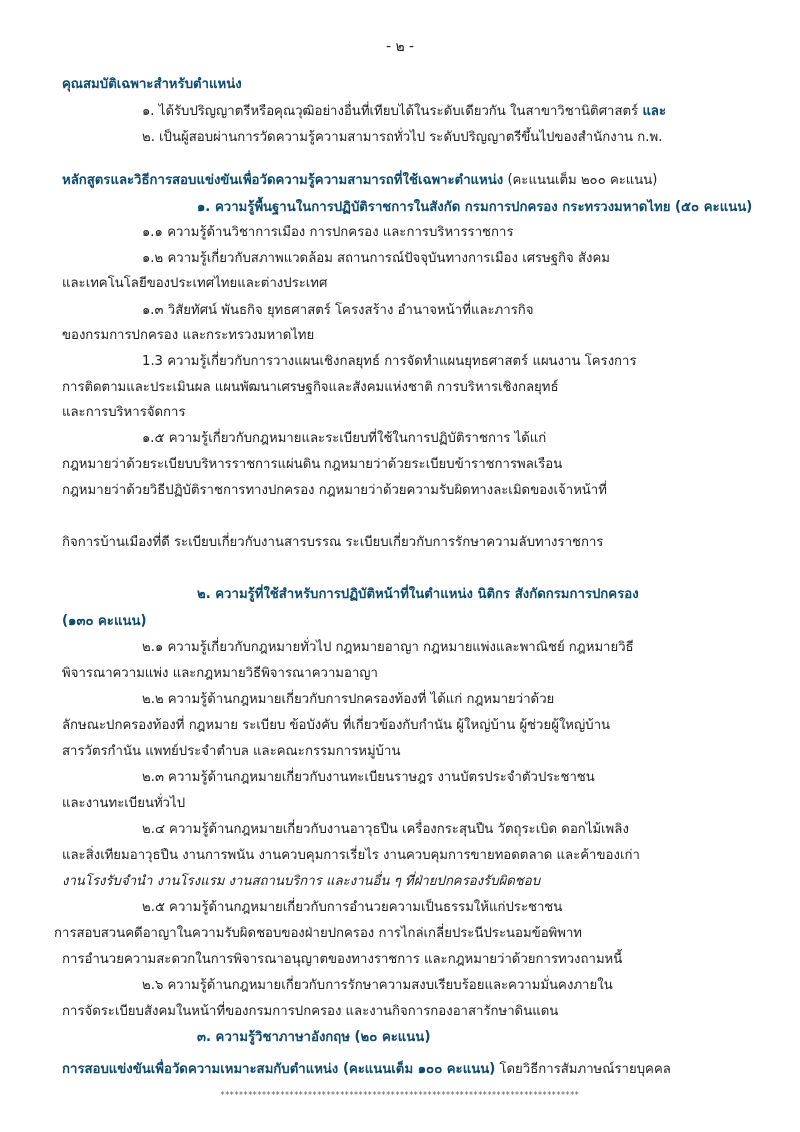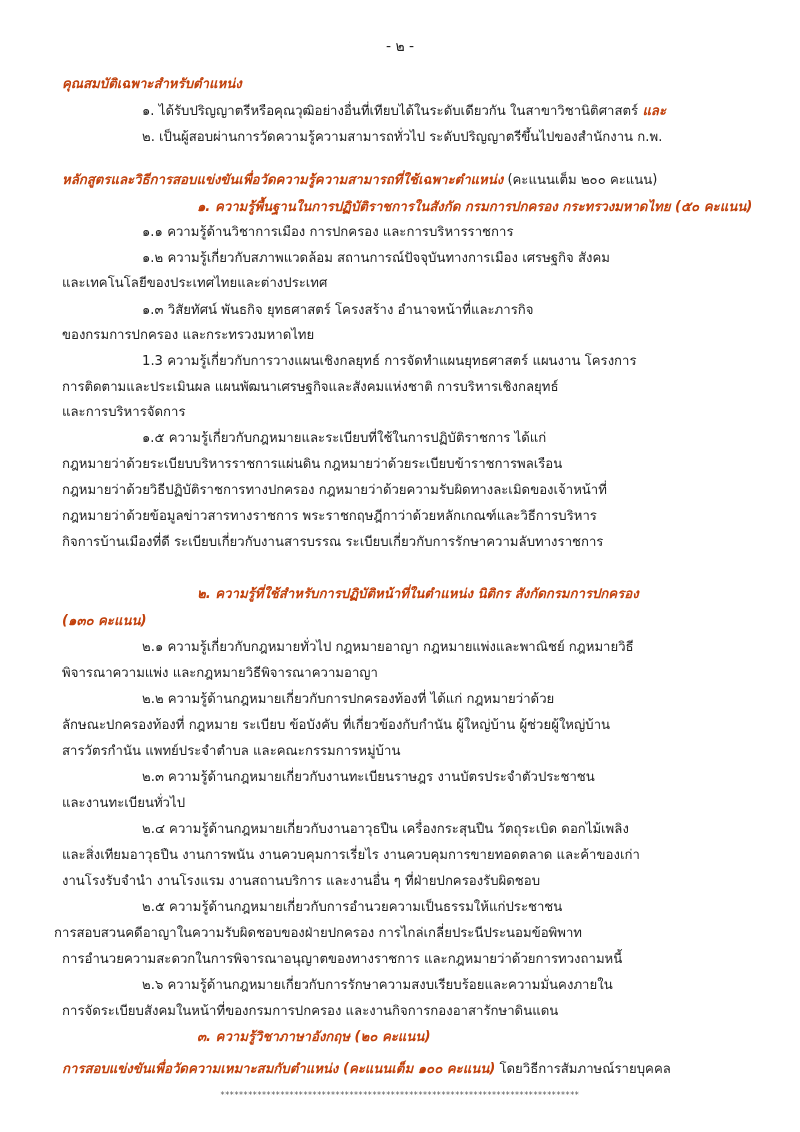"คุณสมบัติเฉพาะสำหรับตำแหน่ง" .b { color: #c2410c -> #0c4a6e; font-style: italic -> none }
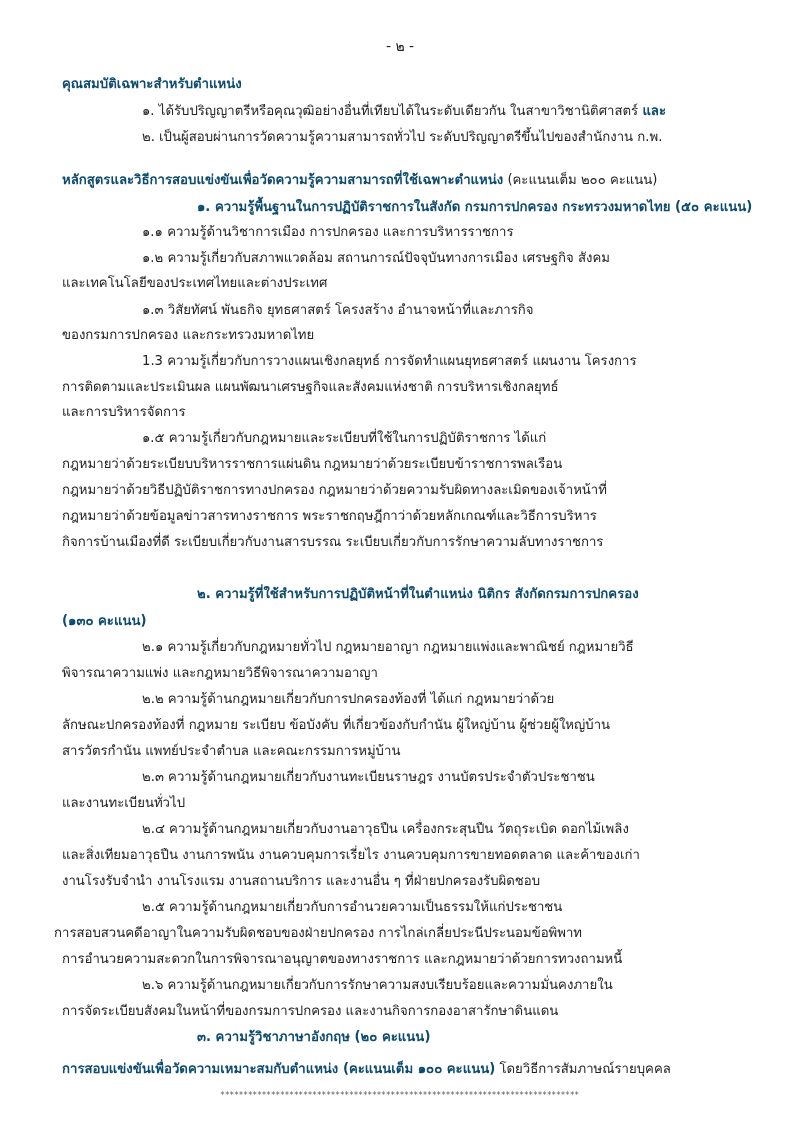"กฎหมายว่าด้วยข้อมูลข่าวสารทางราชการ" div.line { html: <div>กฎหมายว่าด้วยข้อมูลข่าวสารทางราชการ พระราชกฤษฎีกาว่าด้วยหลักเกณฑ์และวิธีการบริหาร</div> -> none }
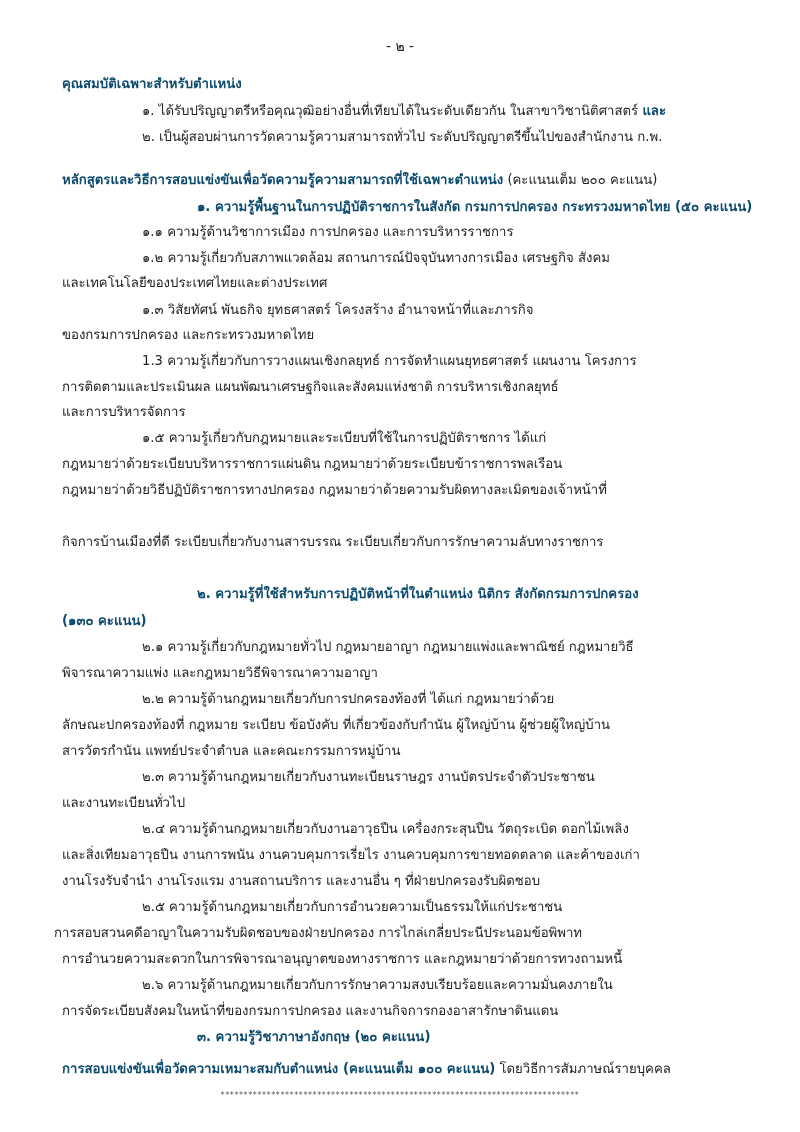"งานโรงรับจำนำ งานโรงแรม งานสถานบริการ" div.line { font-style: none -> italic }
